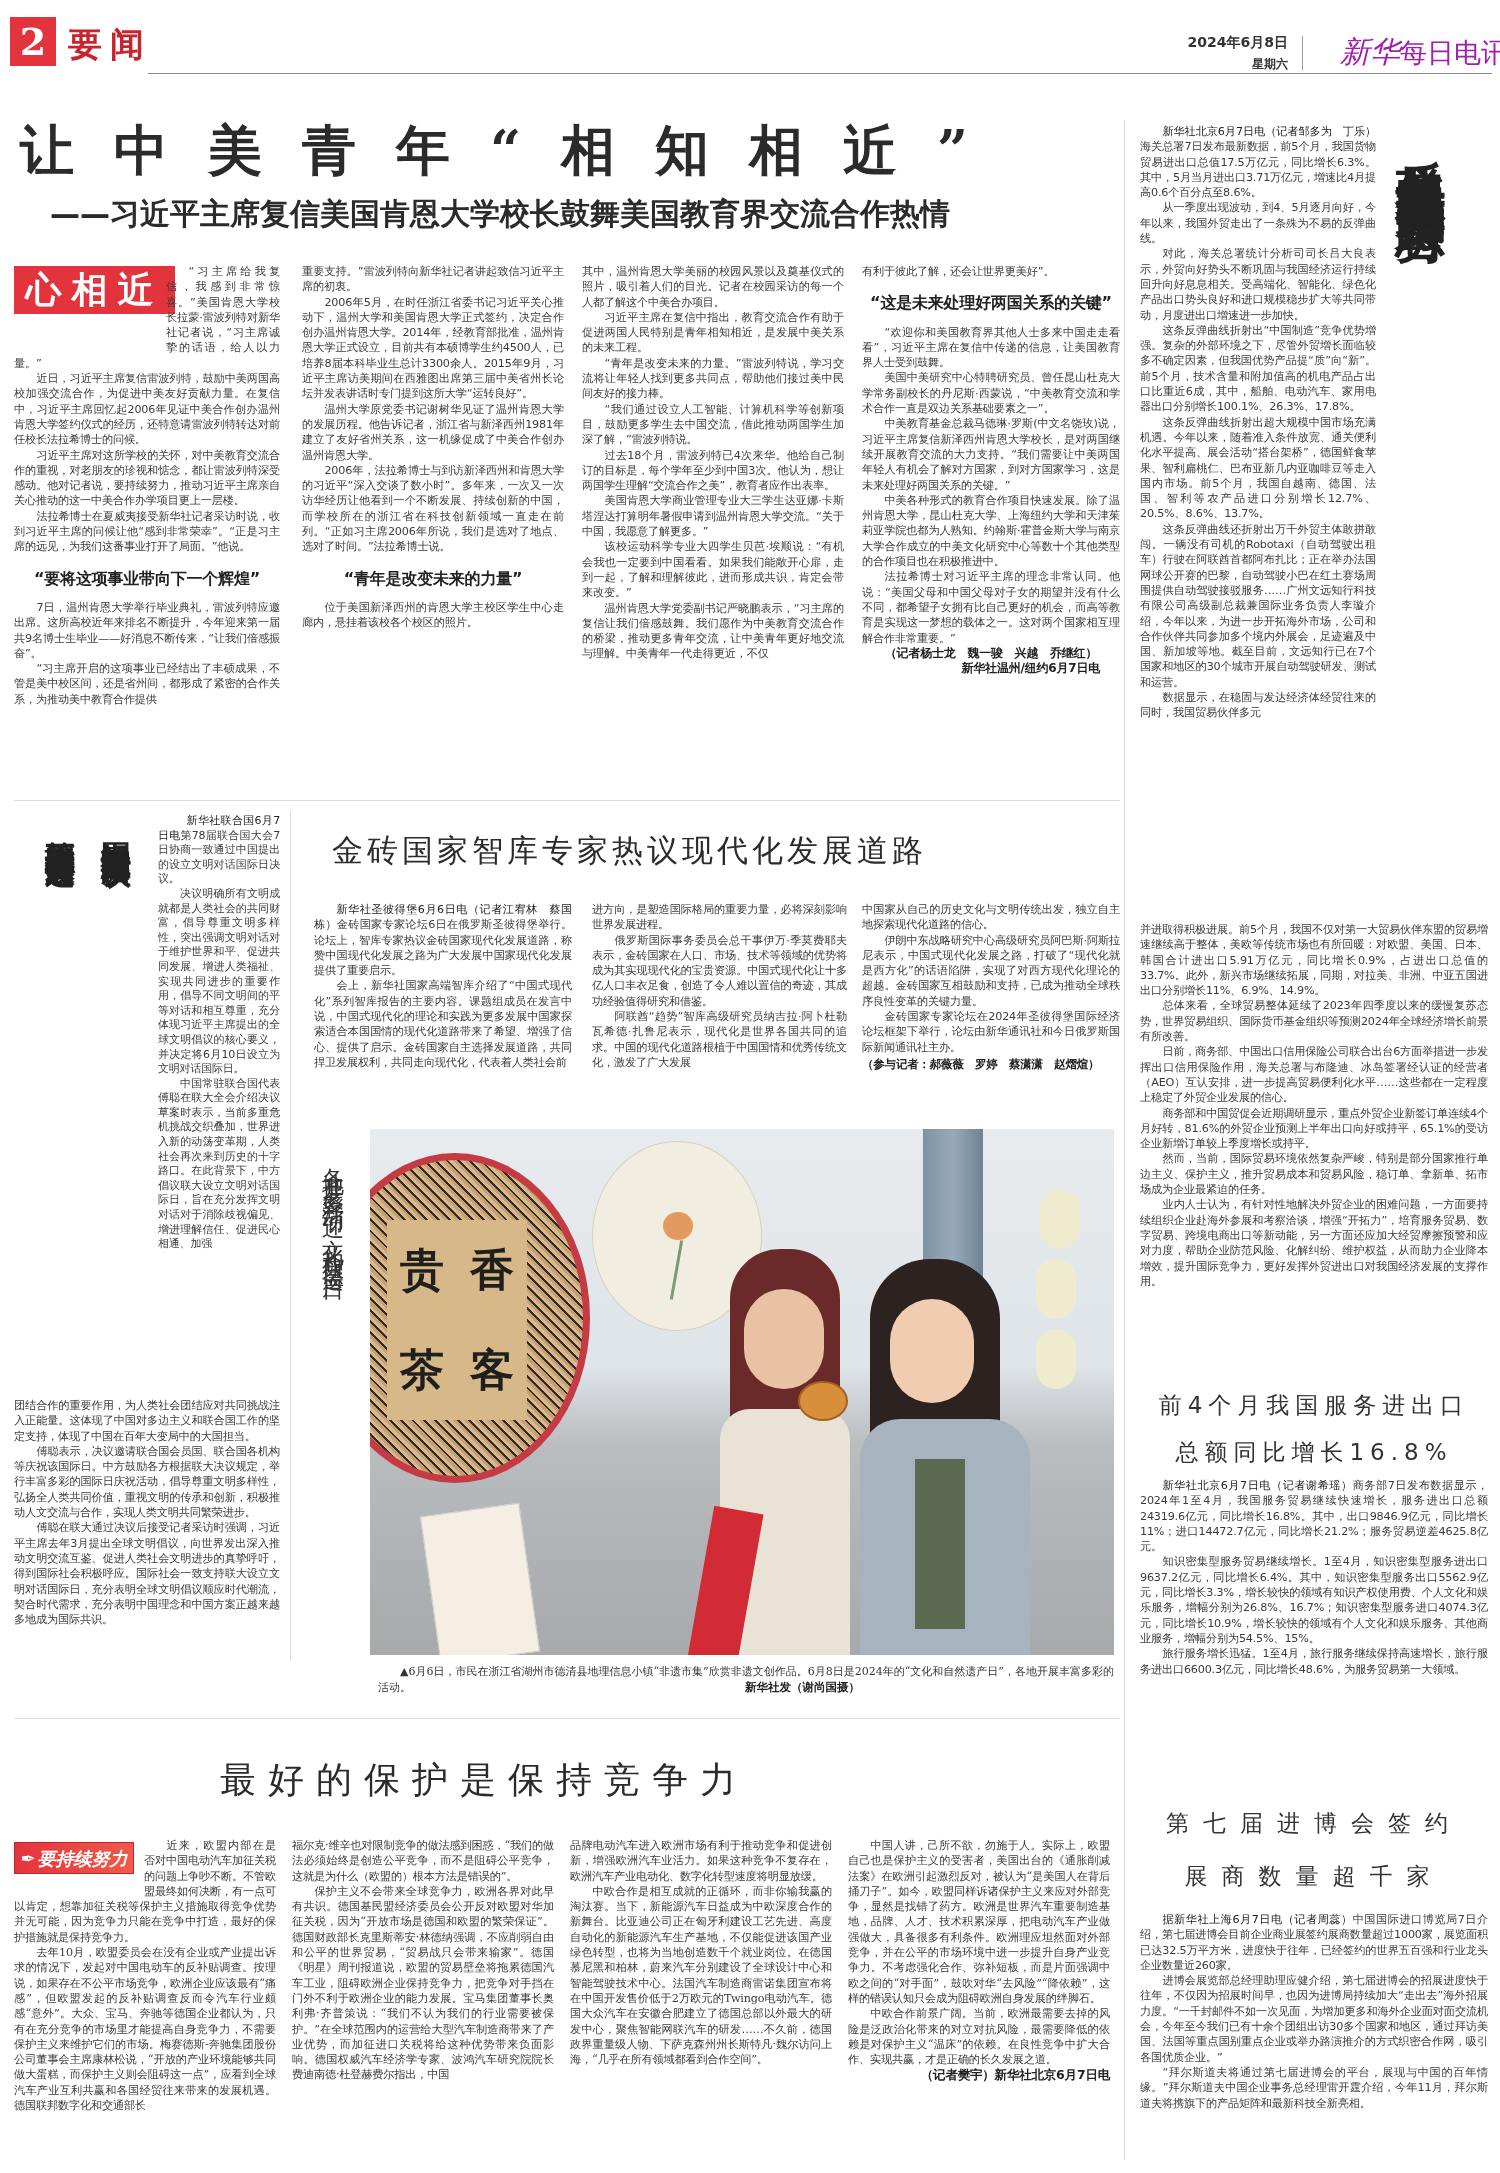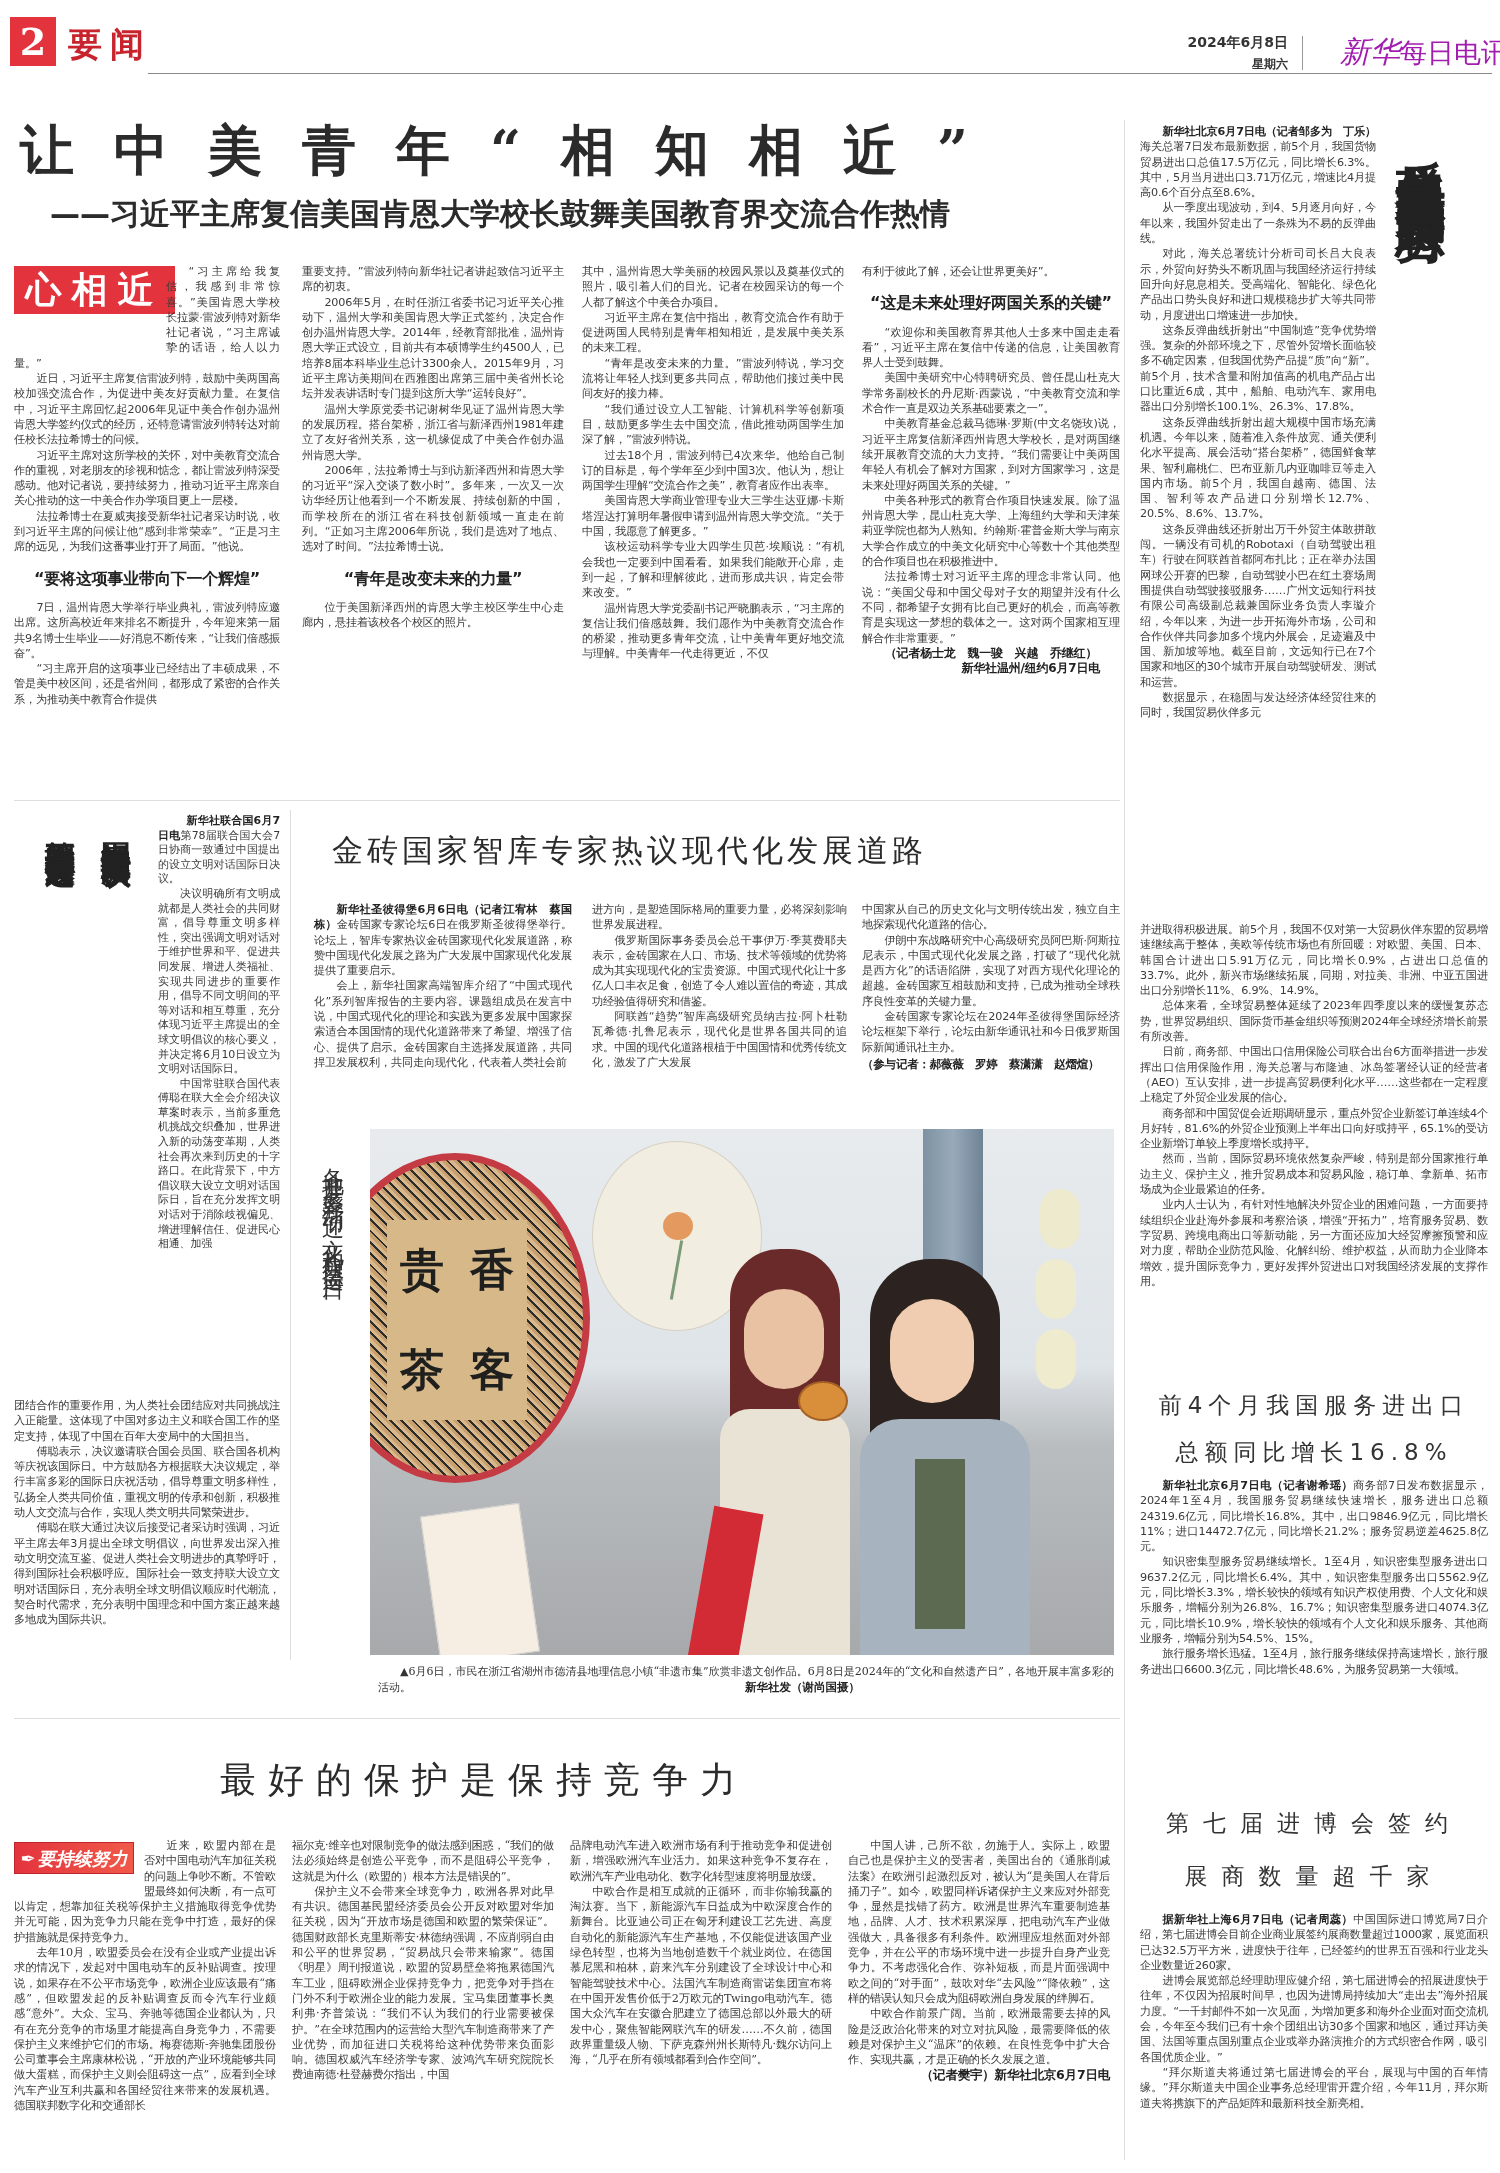"新华社北京6月7日电（记者邹多为 丁乐）" .lead { font-weight: bold -> normal }
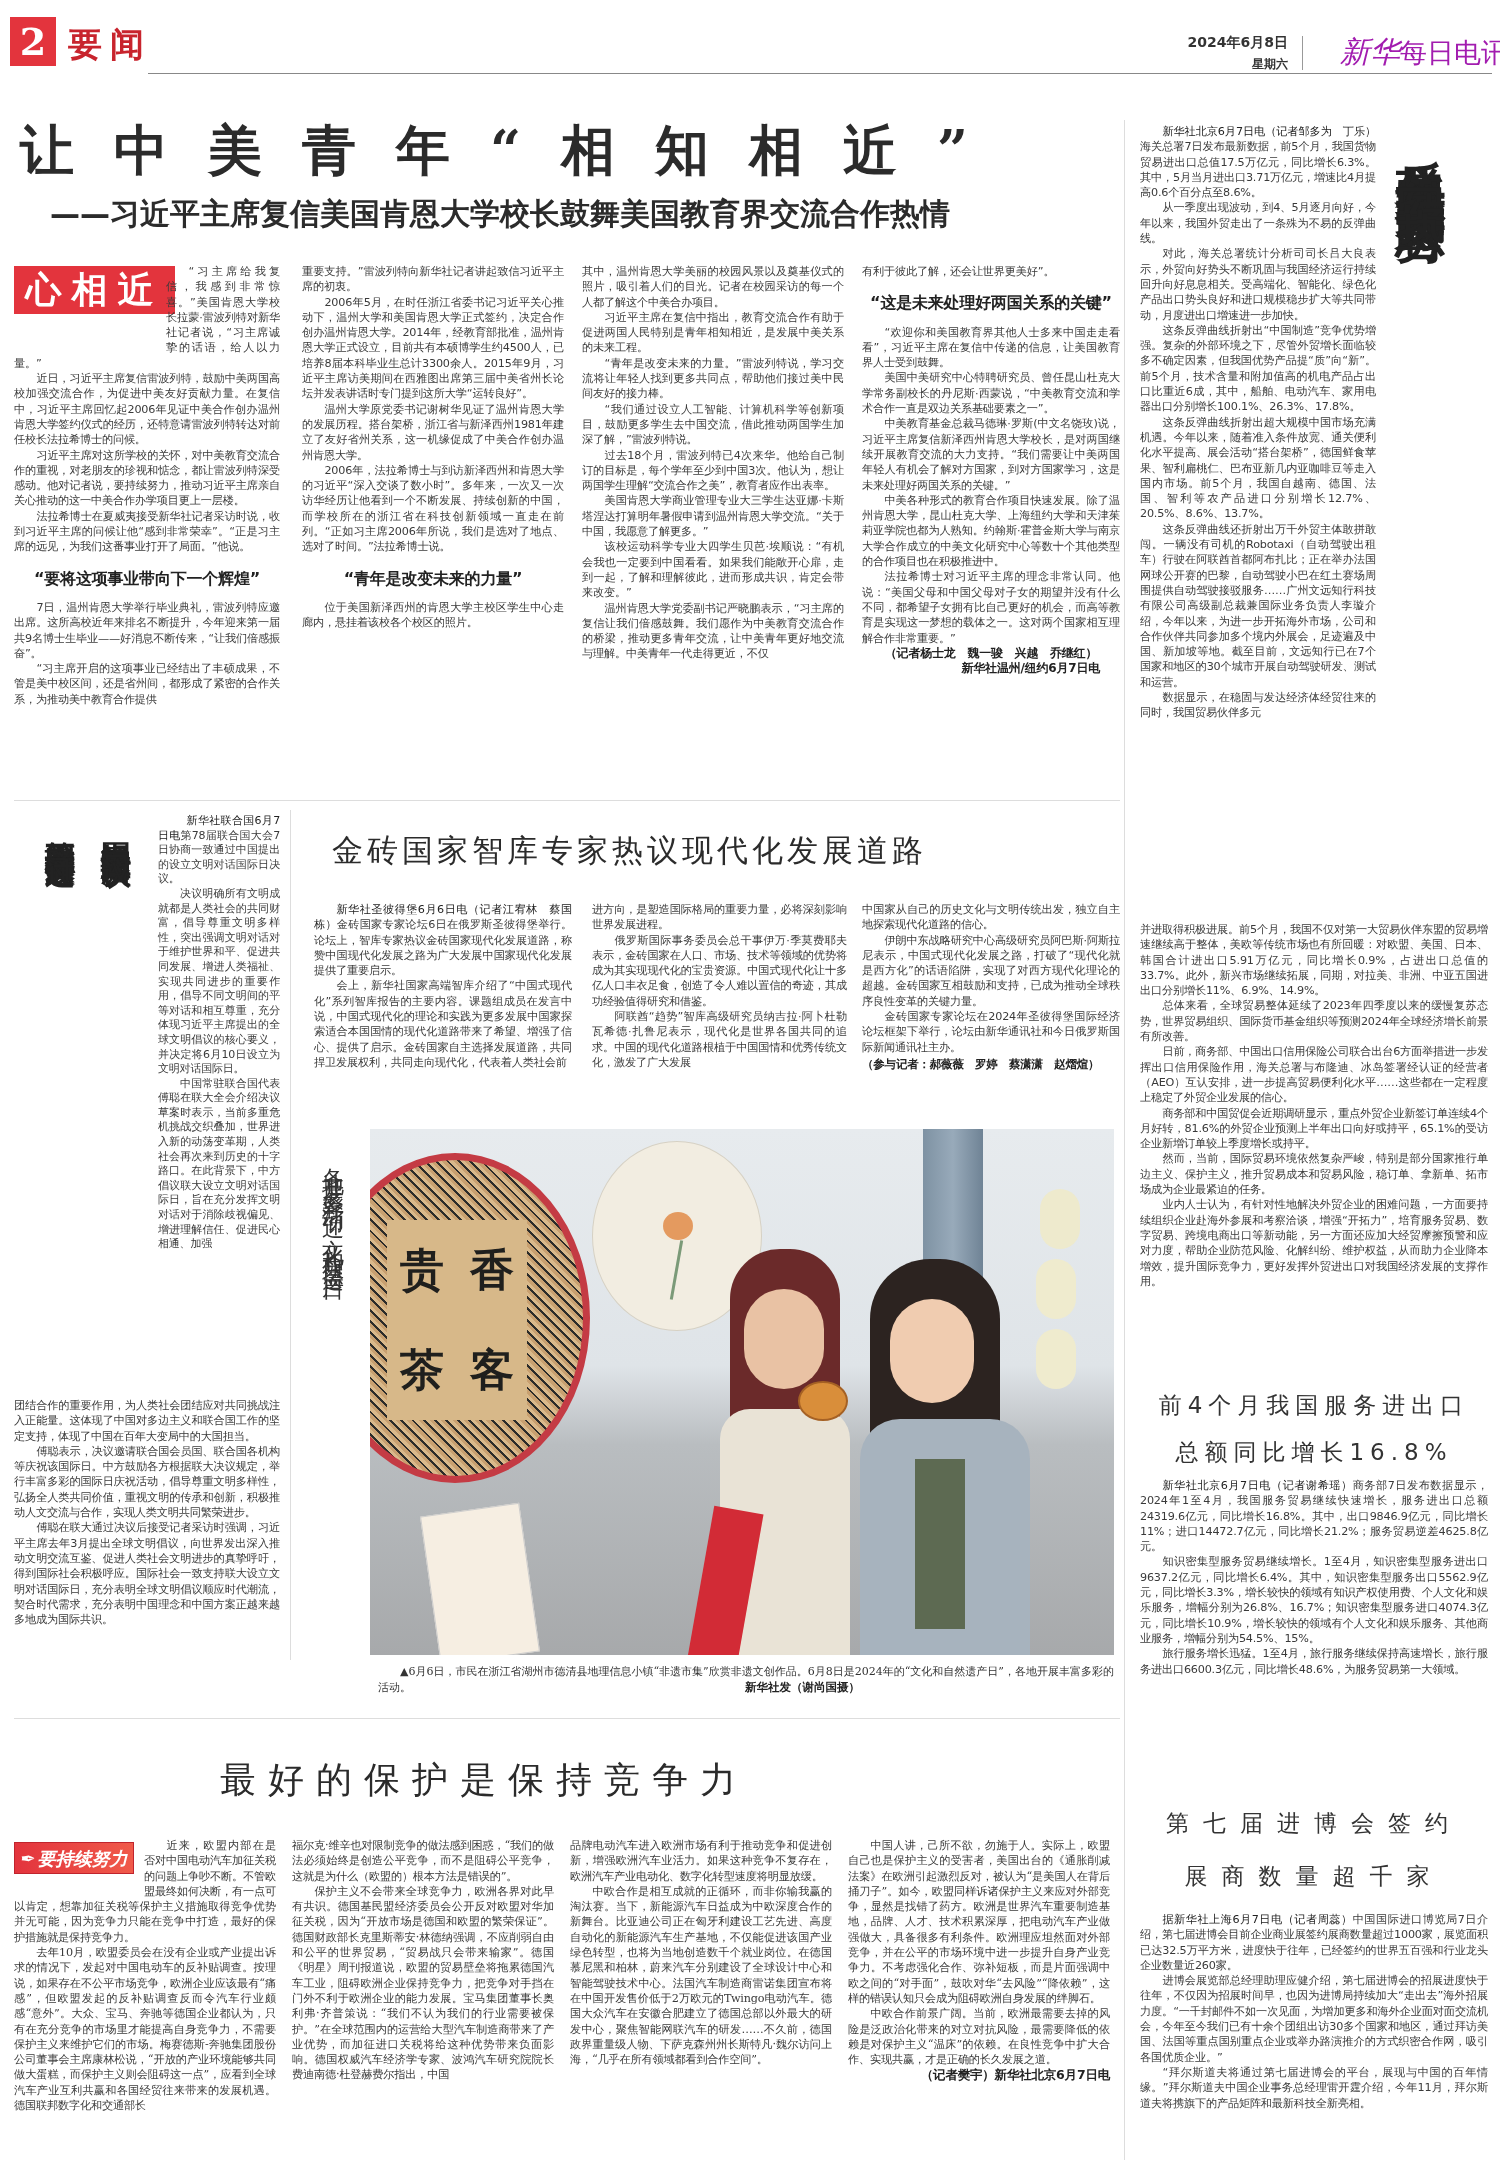"温州大学原党委书记谢树华见证了温州肯恩大学的发展历程。搭台架桥，浙江省与新泽西州" p { text: 搭台架桥 -> 他告诉记者 }
